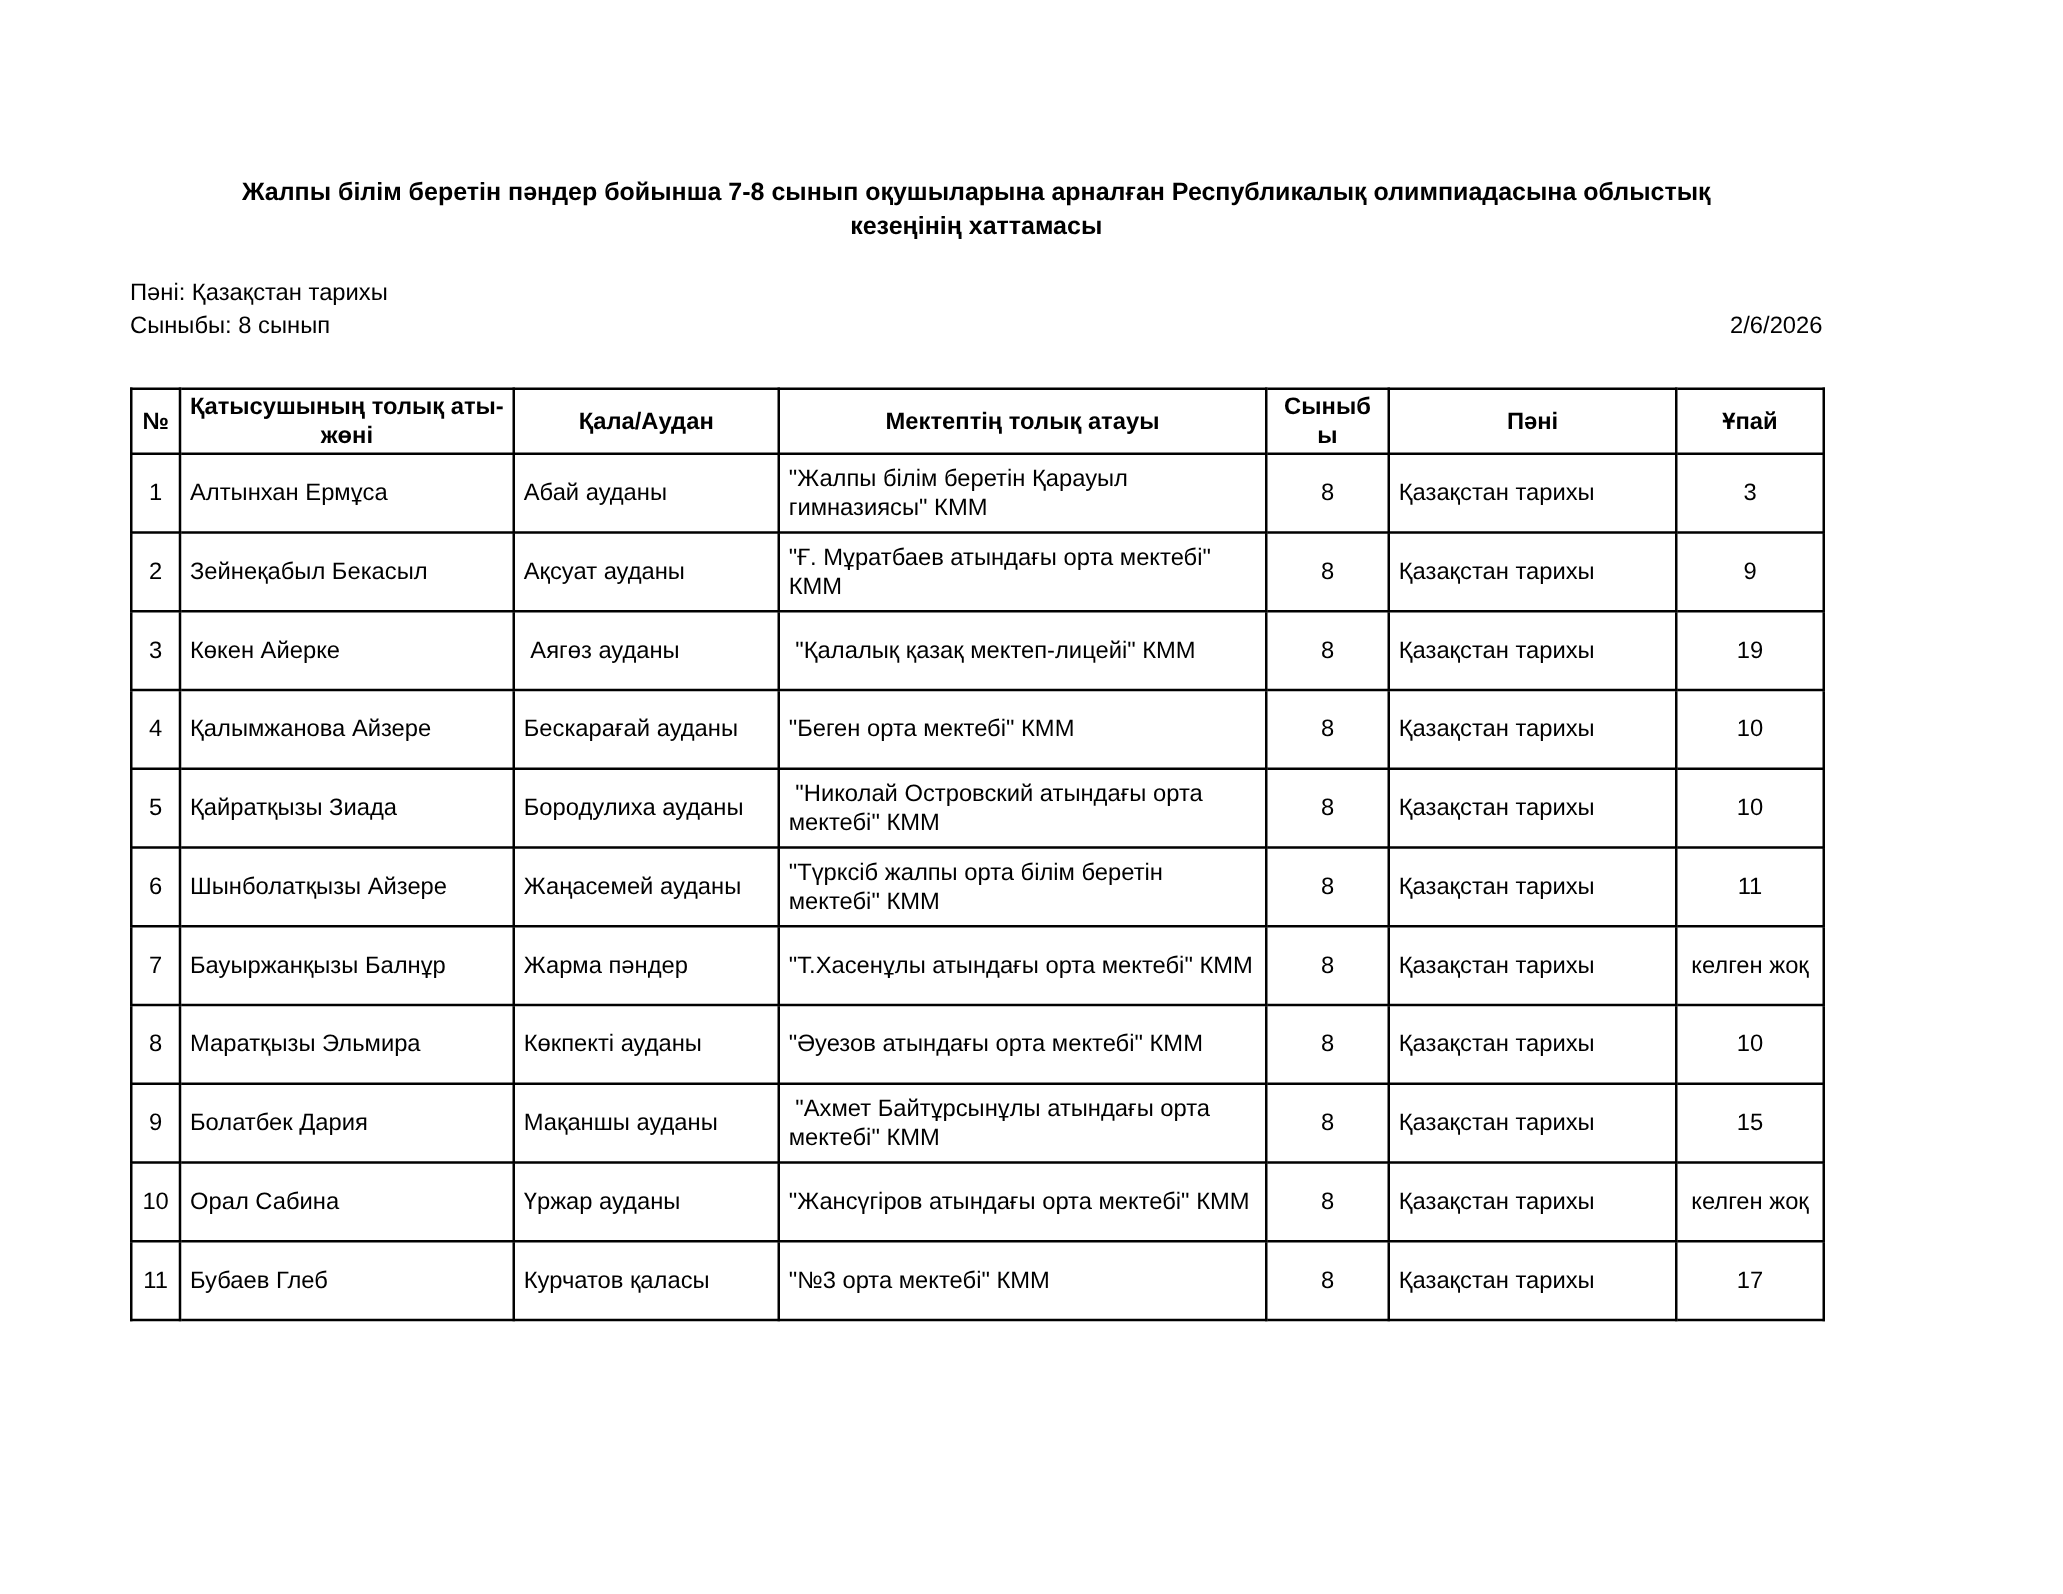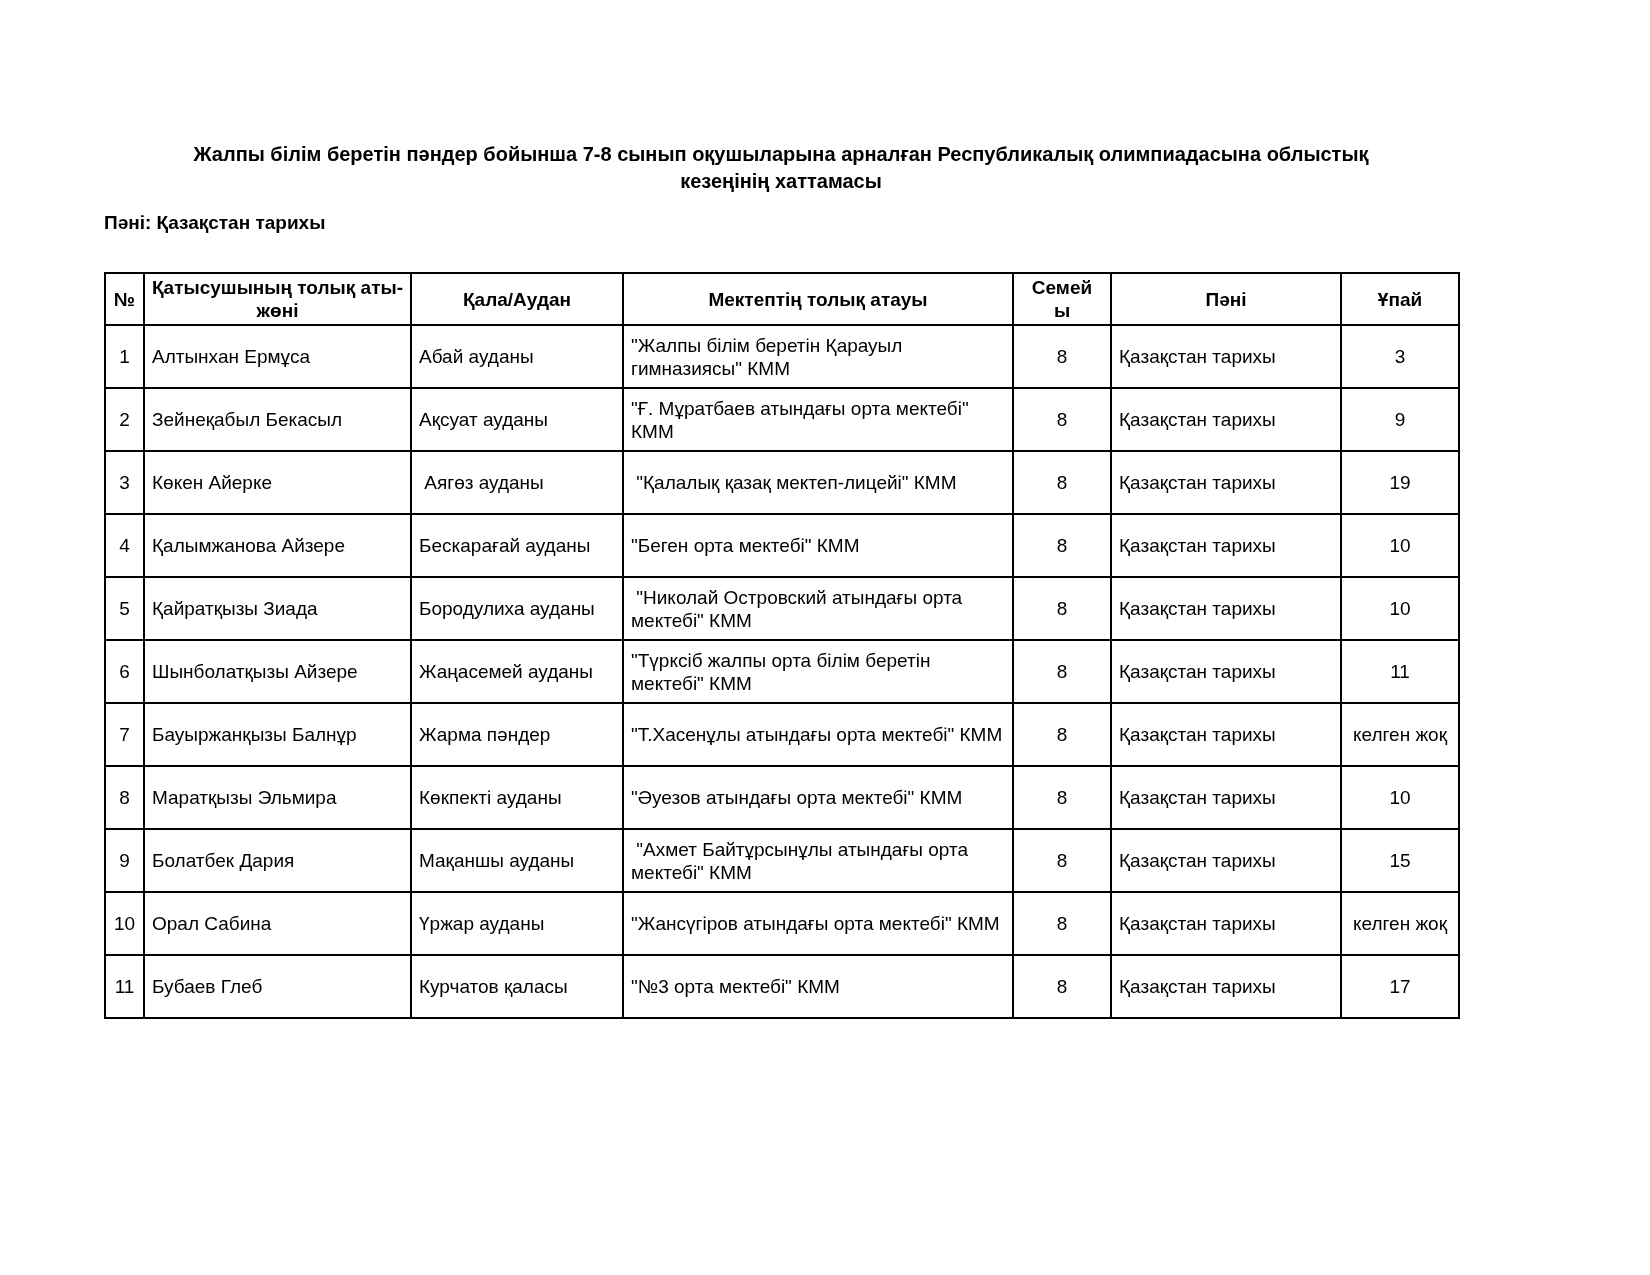"Пәні: Қазақстан тарихы" .meta { font-weight: bold -> normal; margin-top: 15px -> 27px }
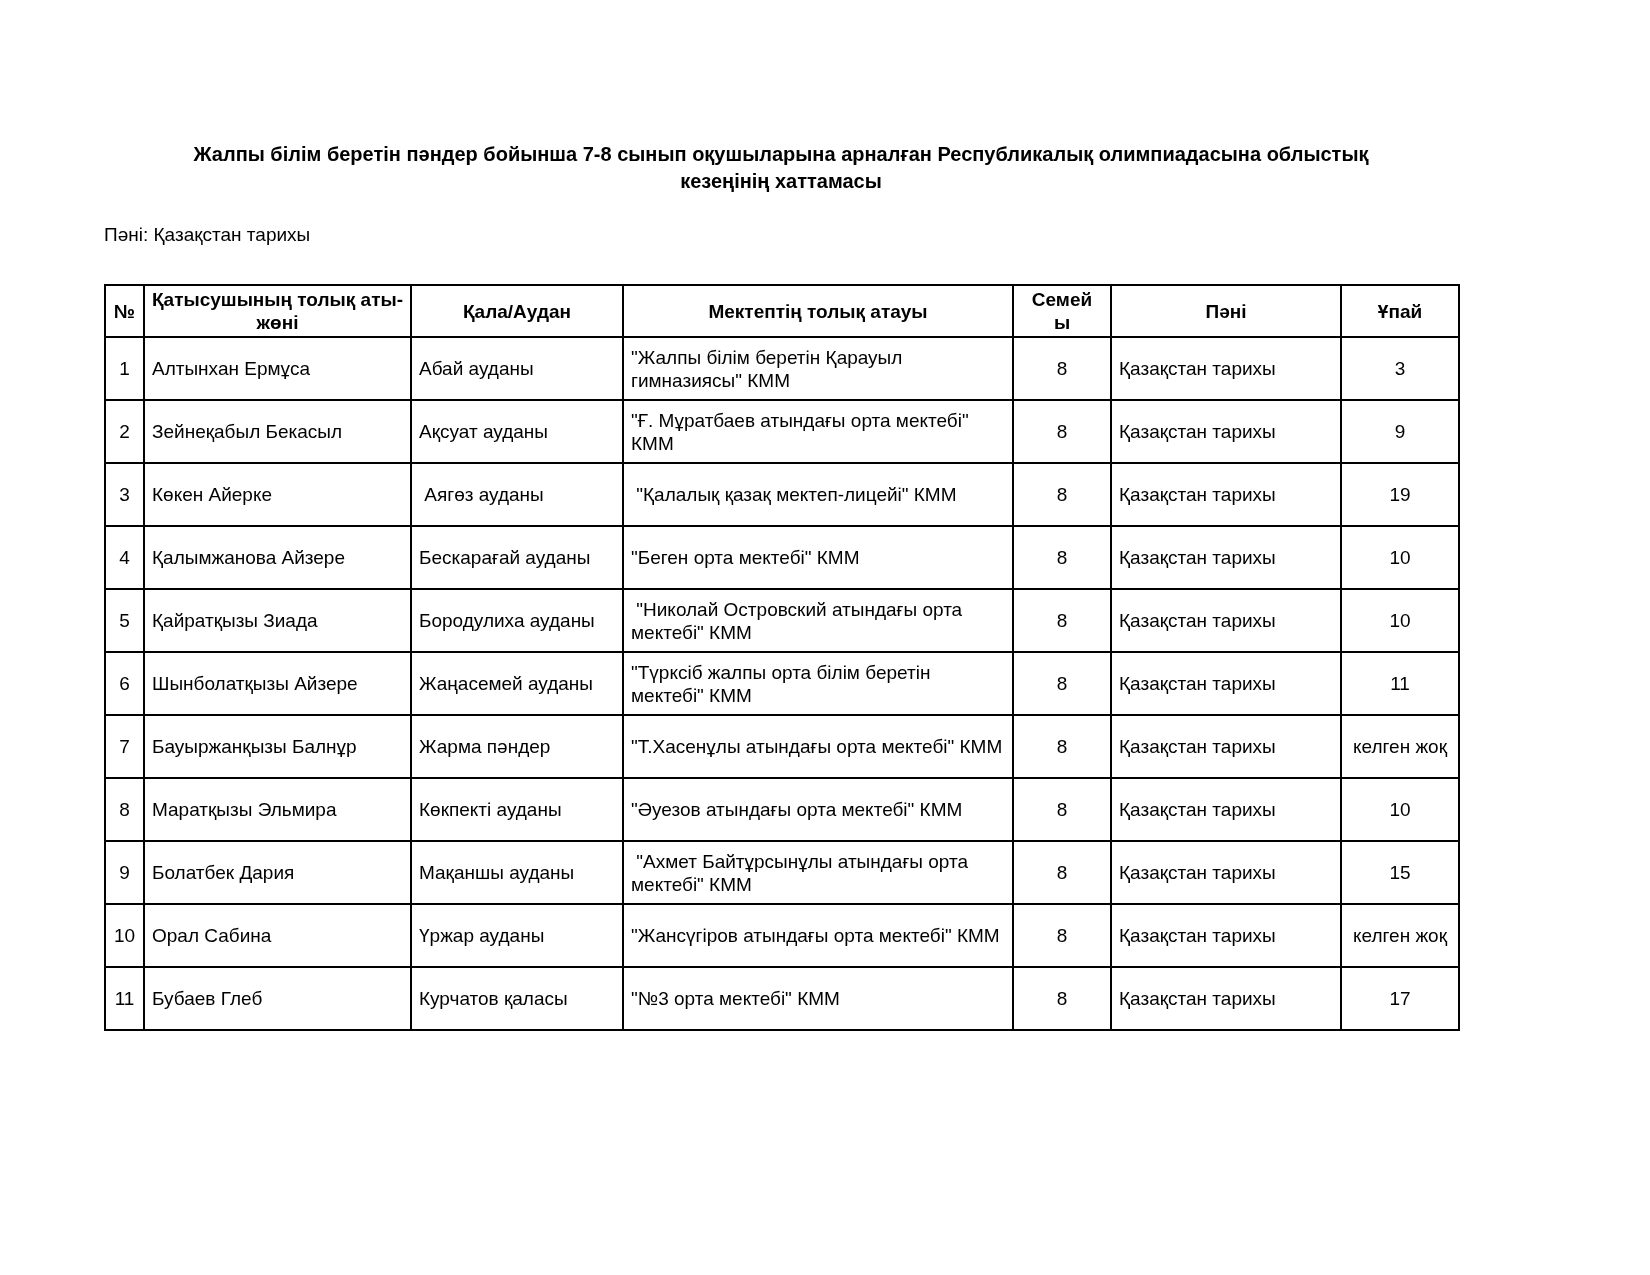"Сыныбы: 8 сынып" div.meta-row { html: none -> <div> <div>Сыныбы: 8 сынып</div> <div>2/6/2026</div> </div> }
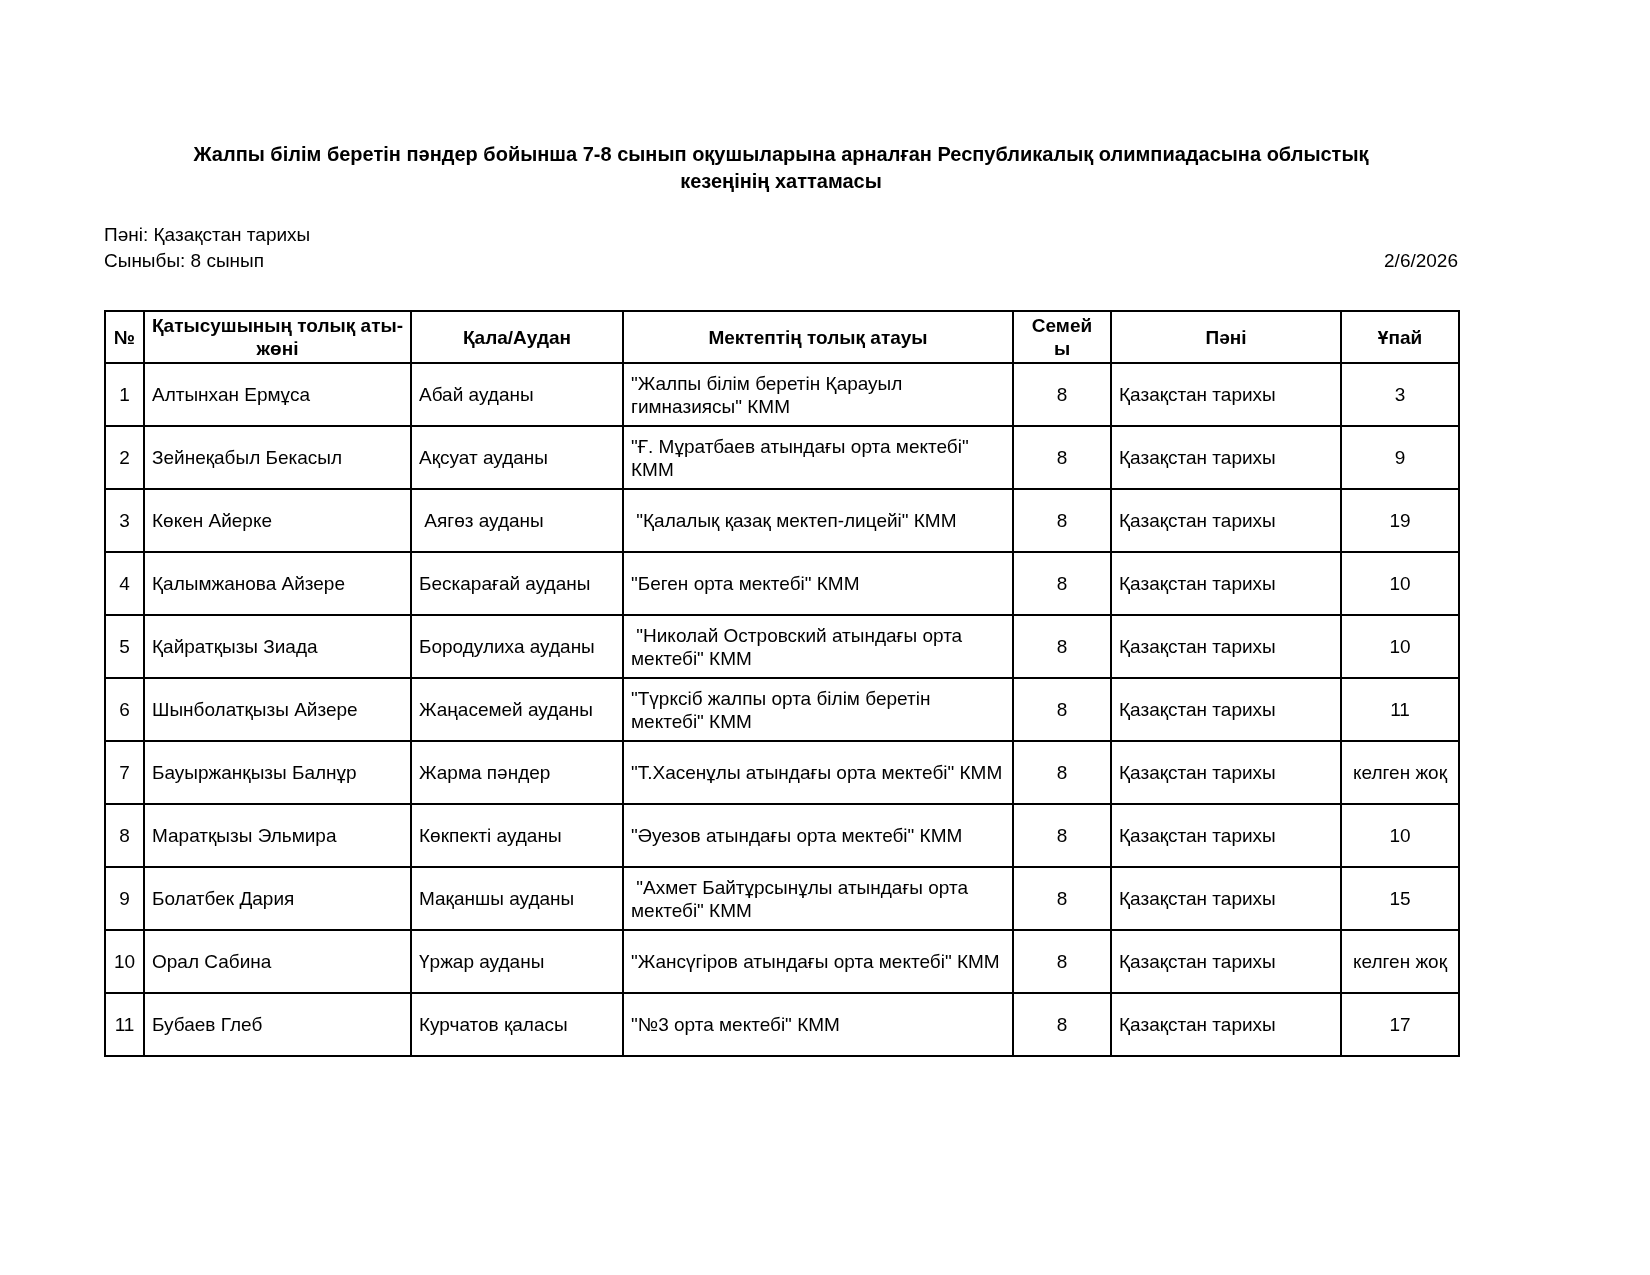"Семей" th.a-center { text: Семей -> Сыныб }
